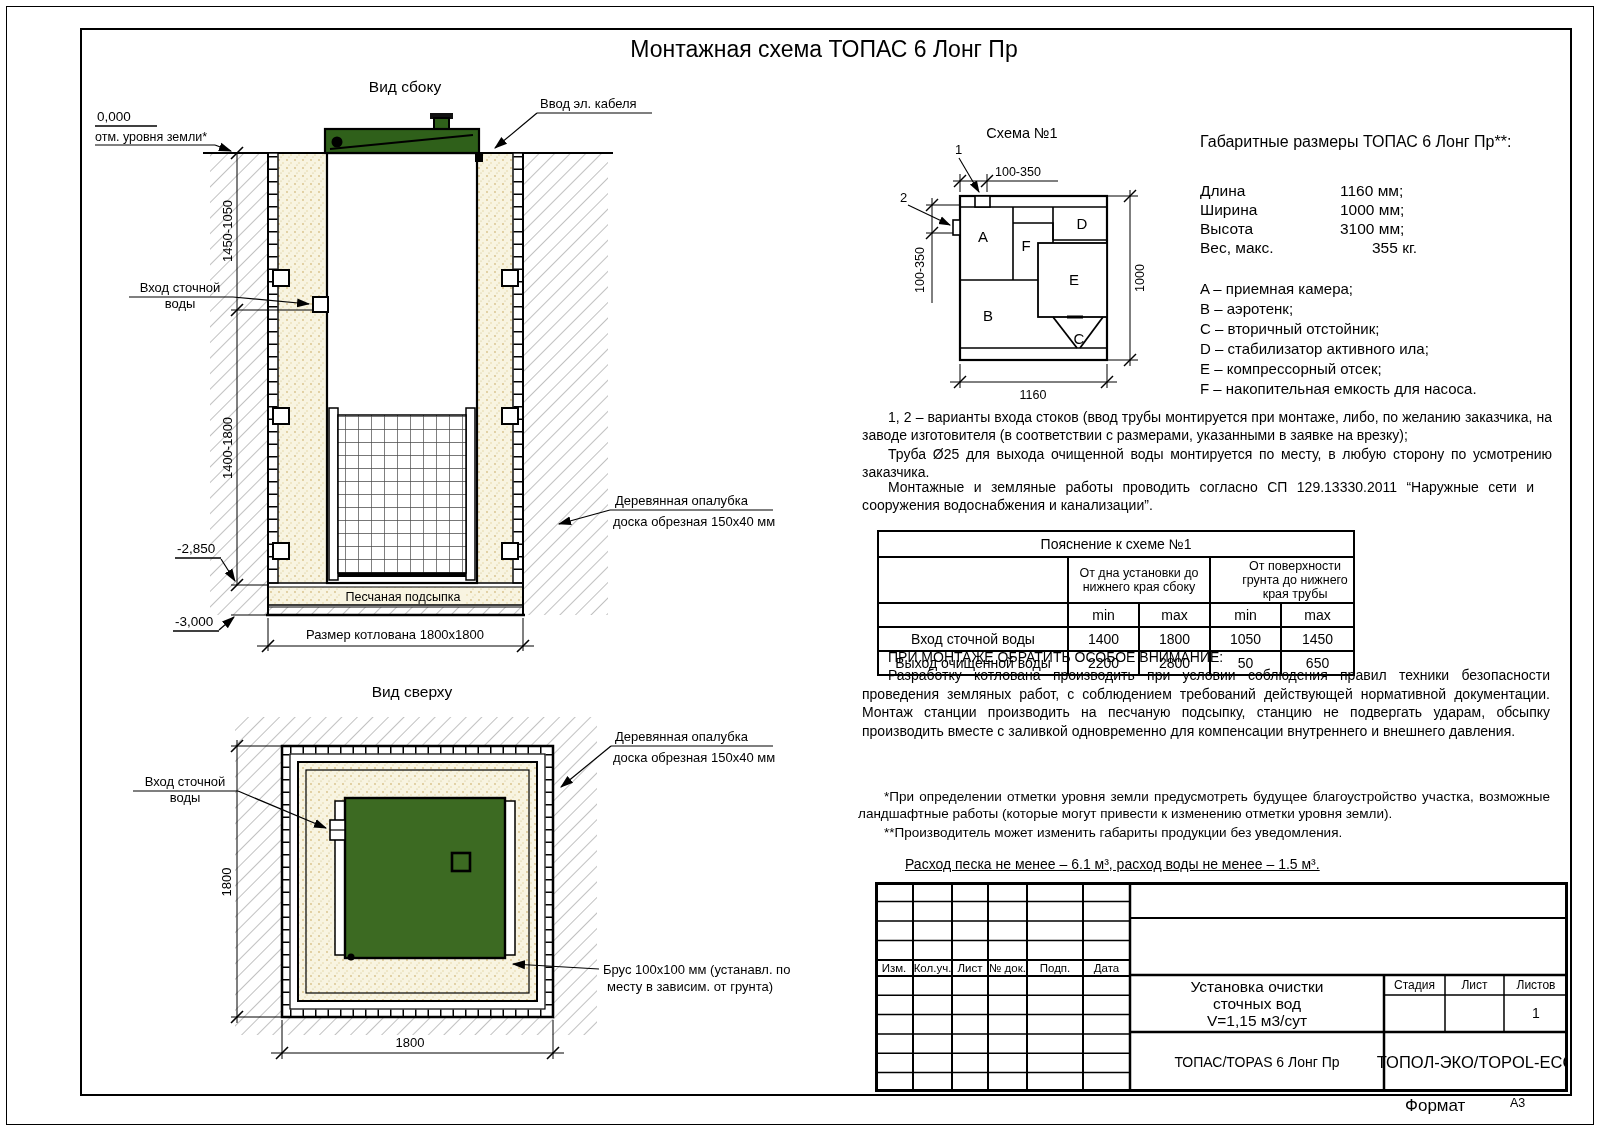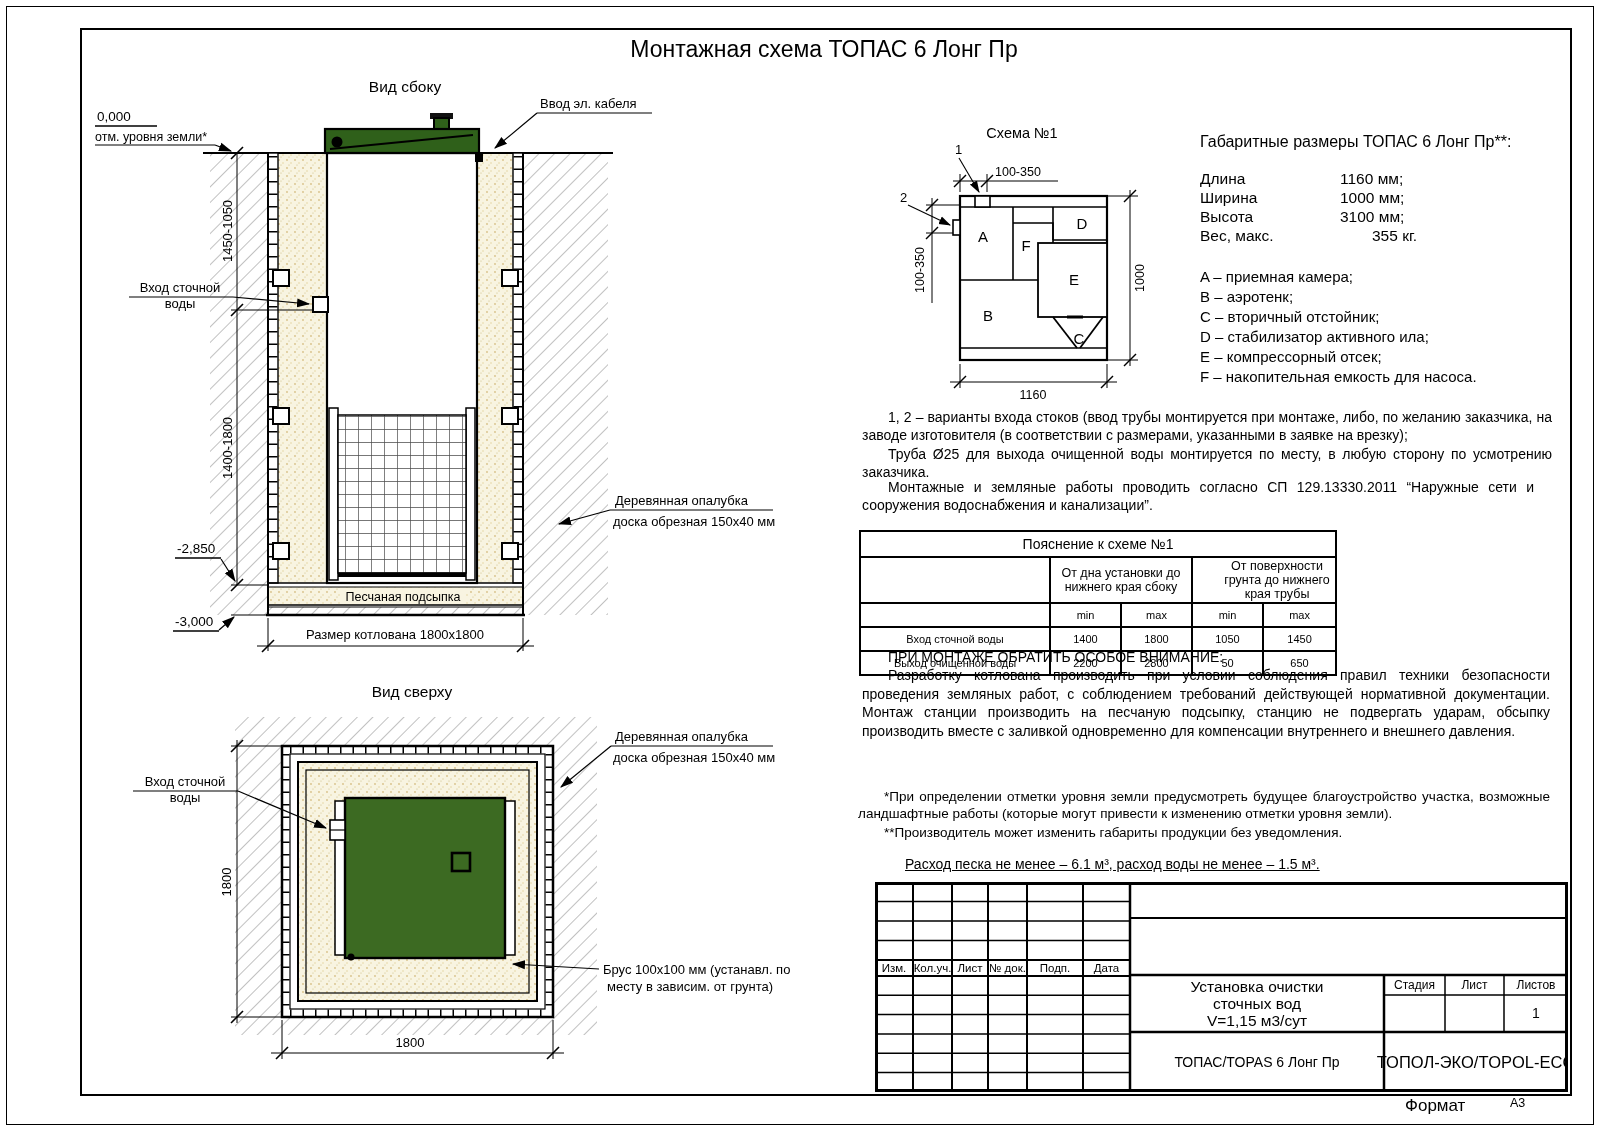"Длина" div { margin-top: 18px -> 30px }
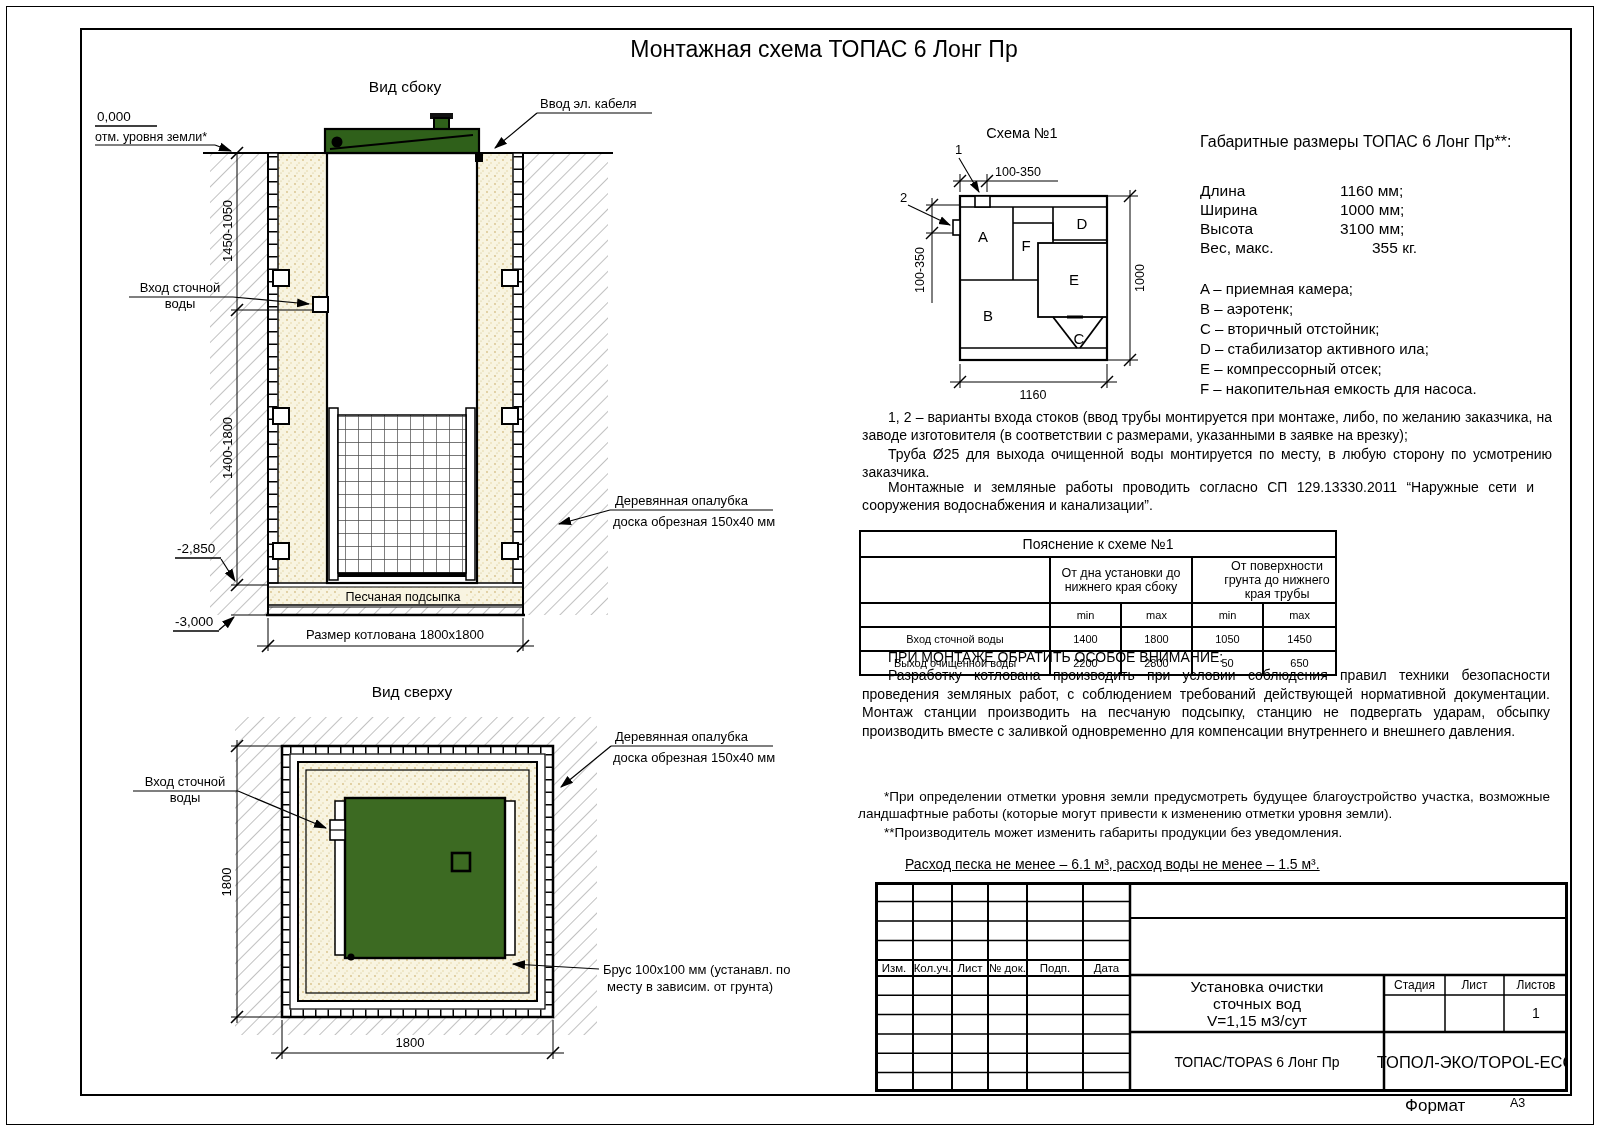"Пояснение к схеме №1" table.exp { left: 859px -> 877px }
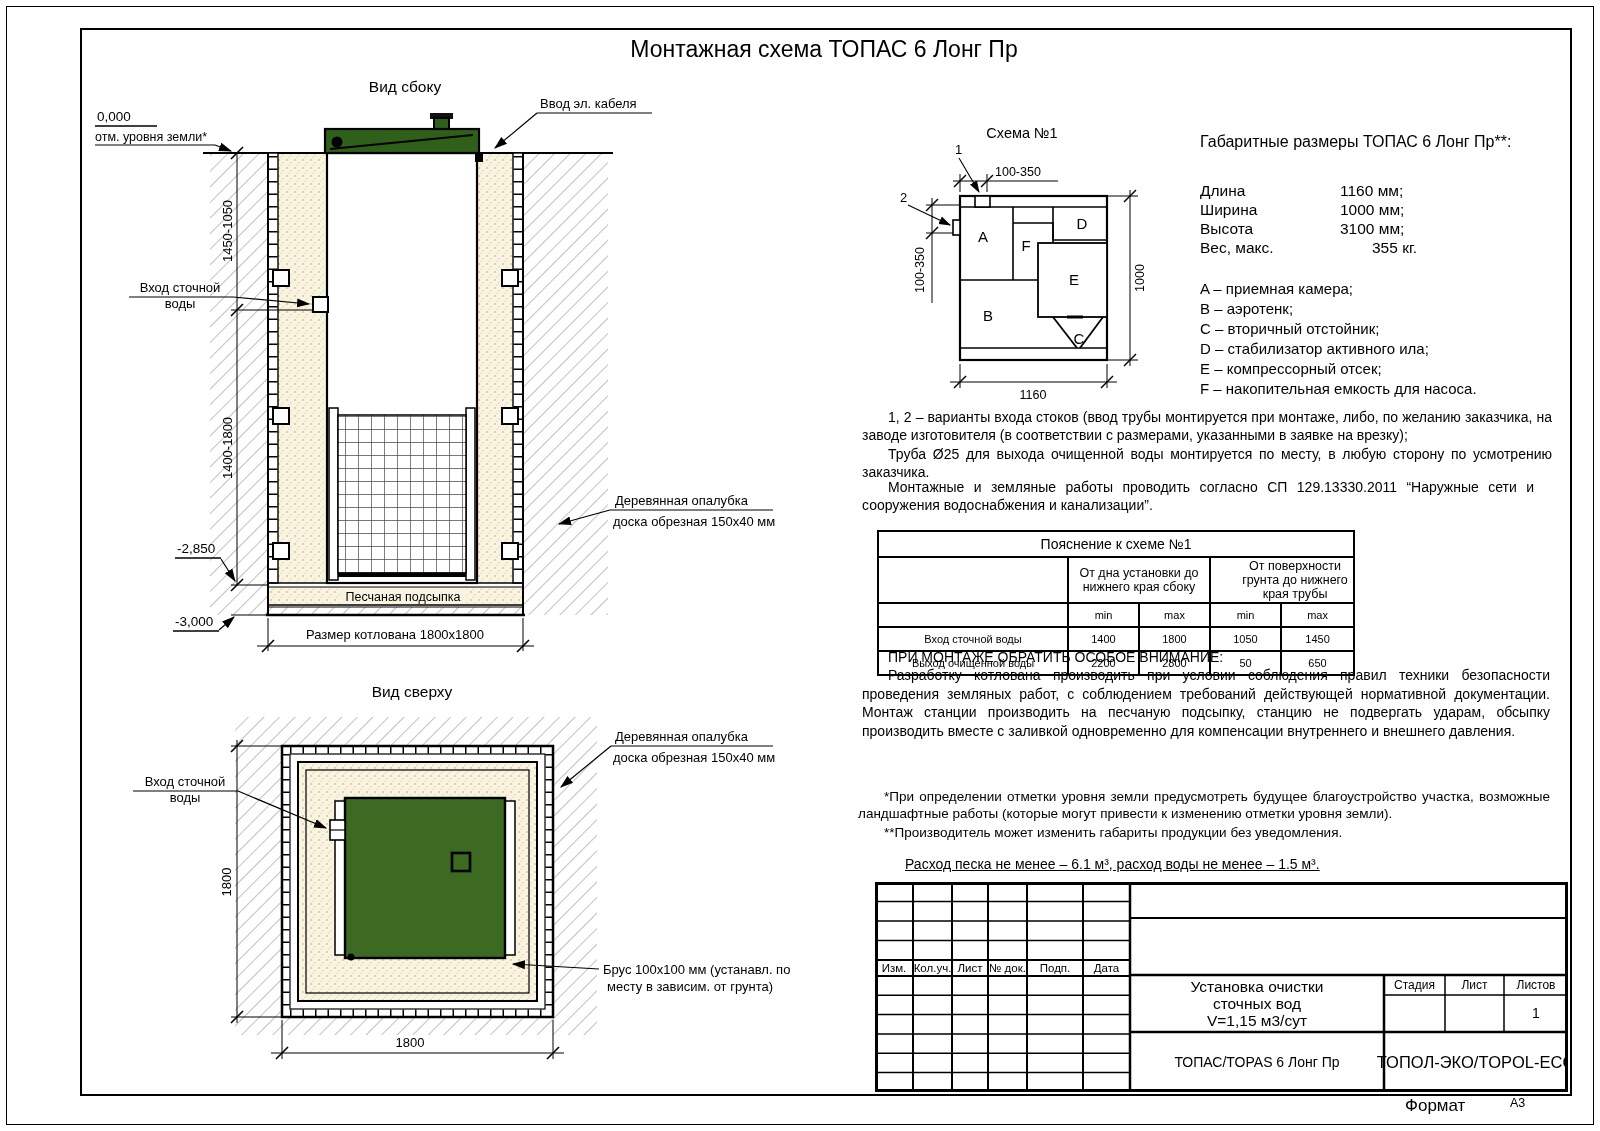"min" table.exp td,table.exp th { font-size: 11px -> 14px }
